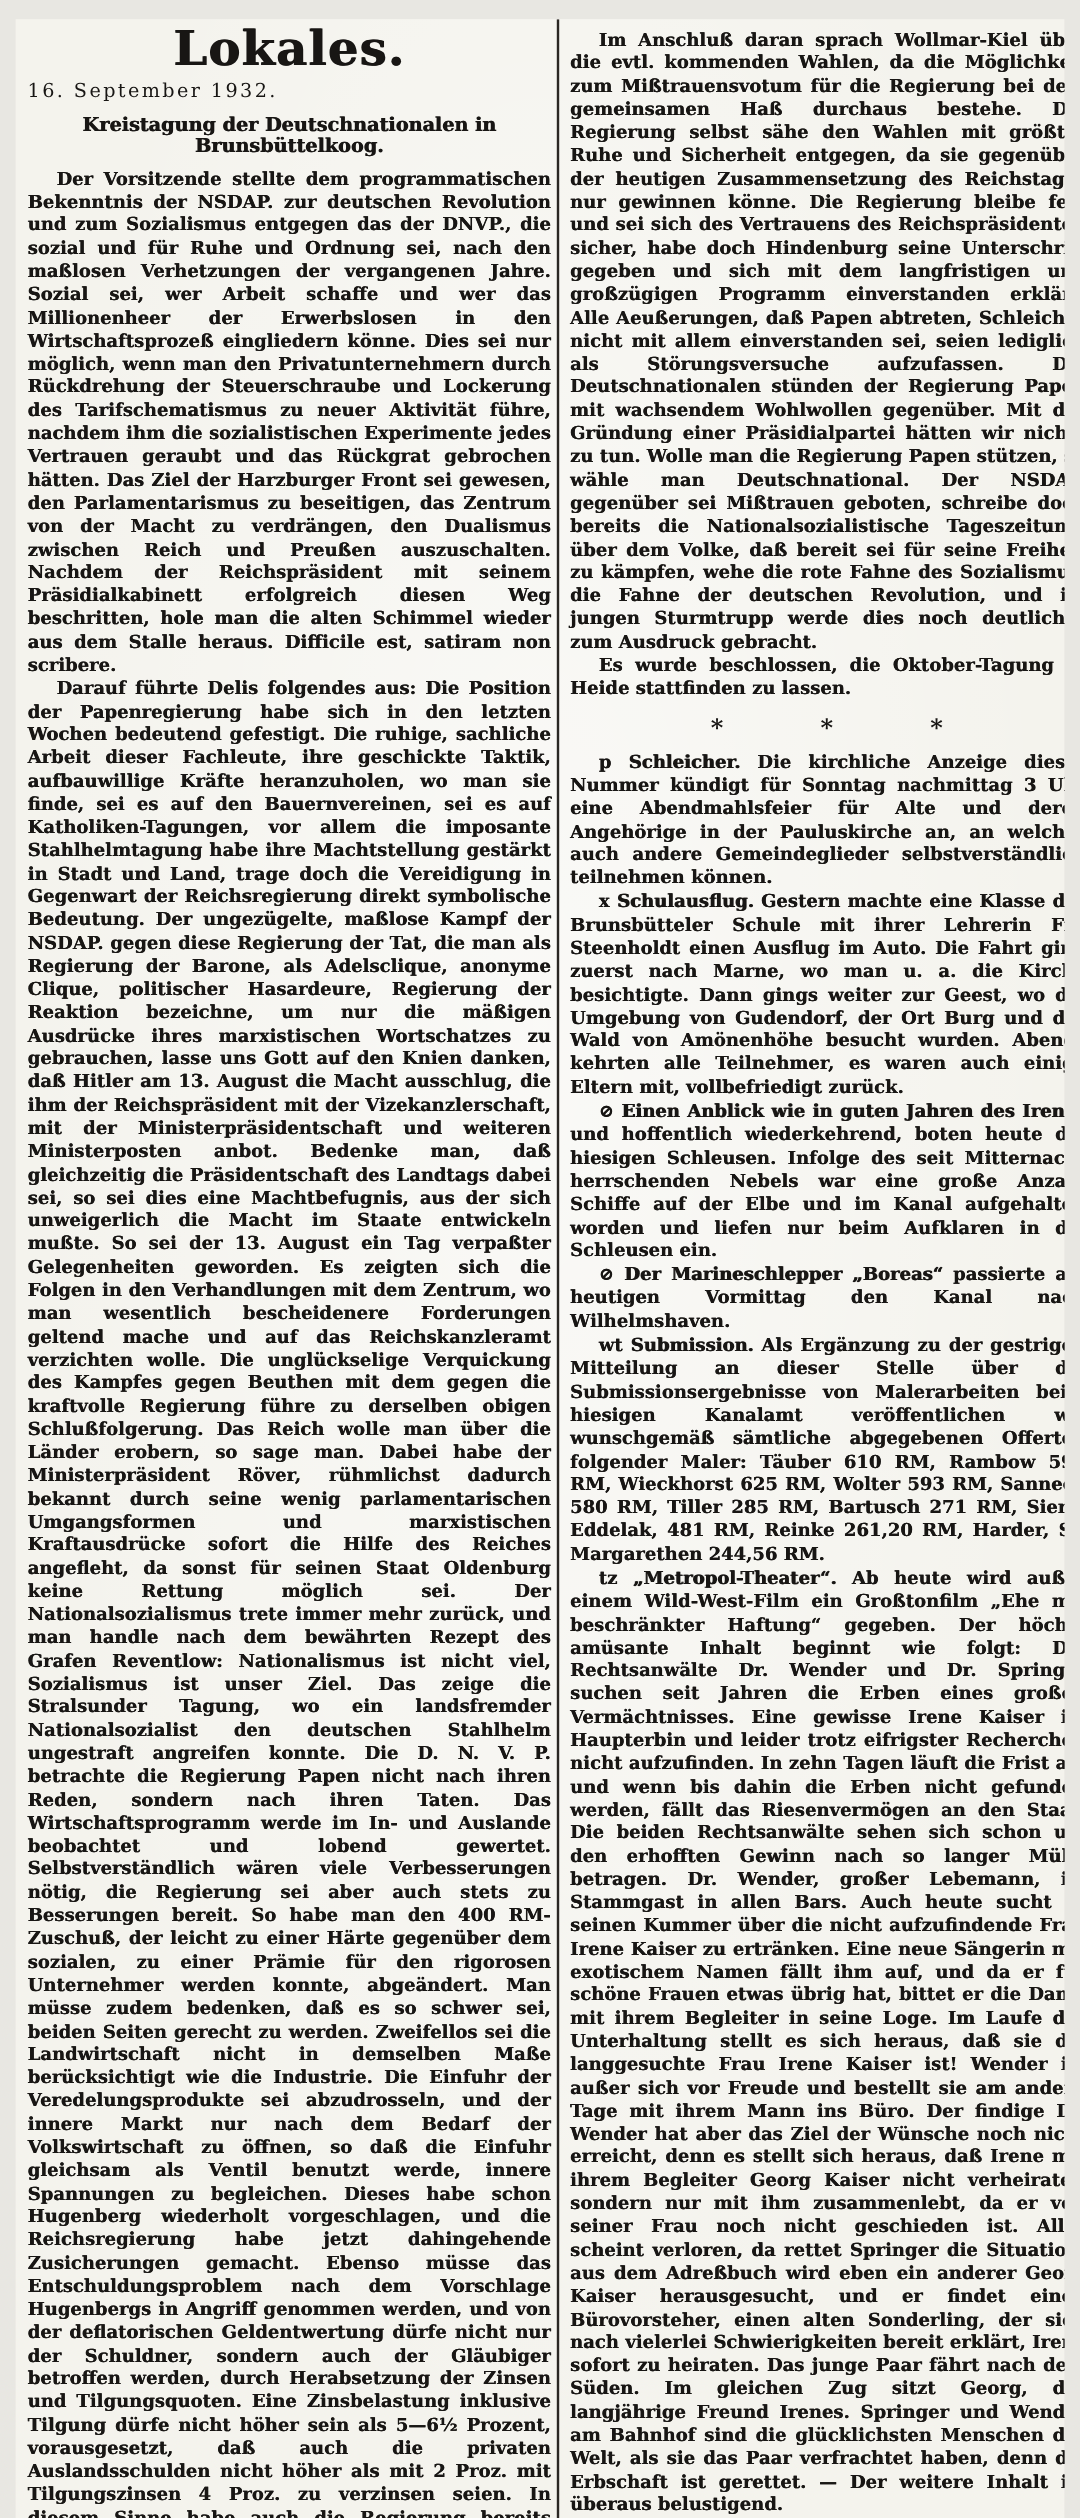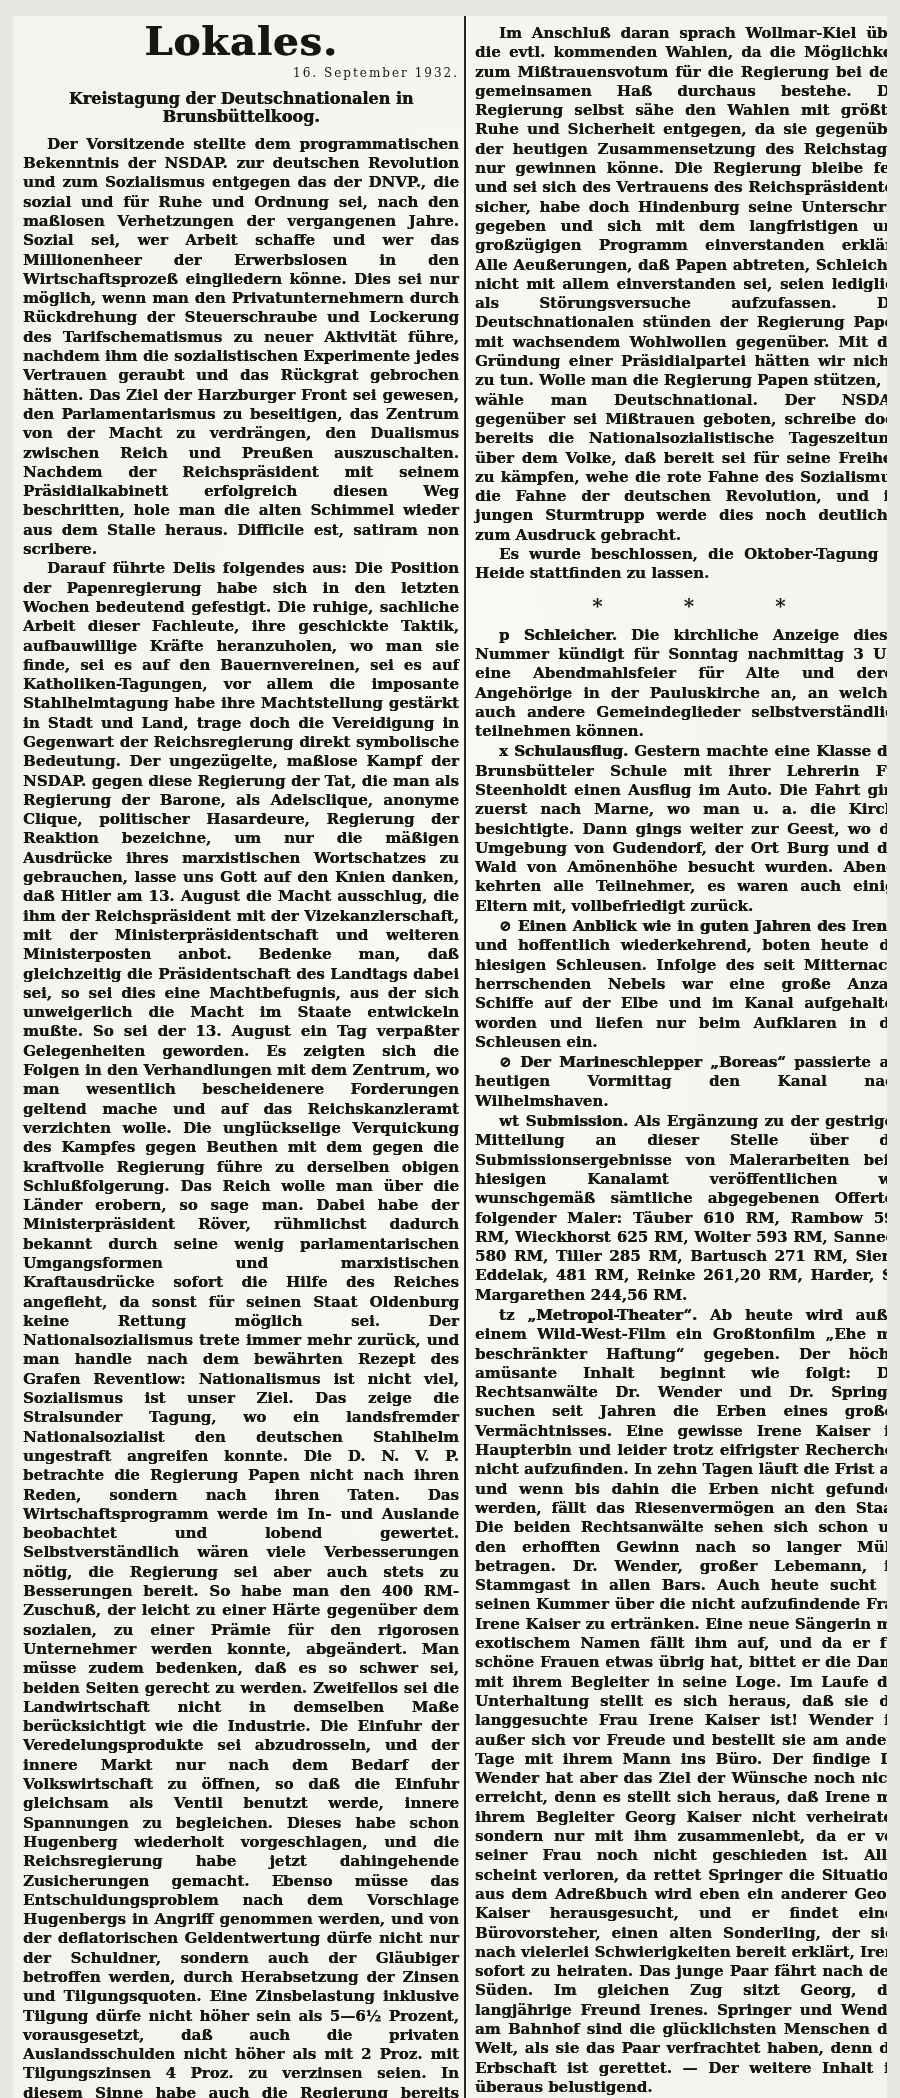"16. September 1932." .date-line { font-size: 12px -> 16px; text-align: right -> left }
